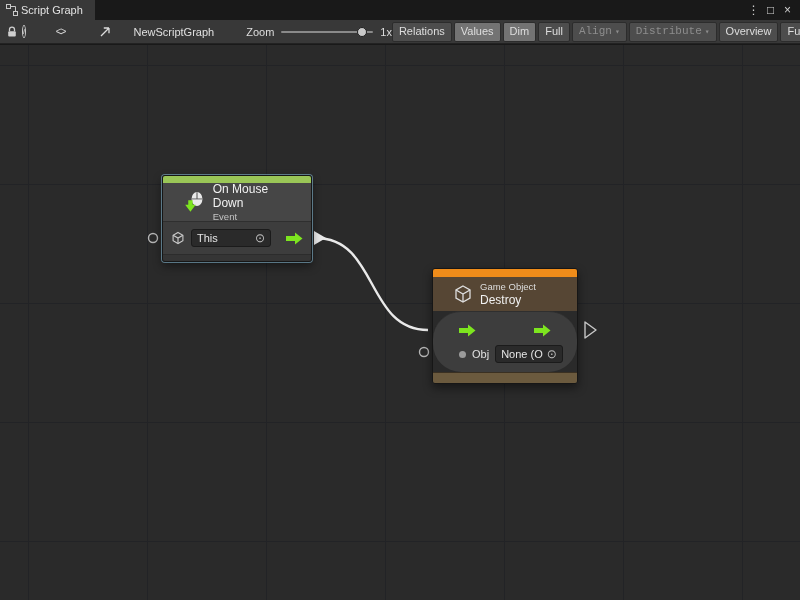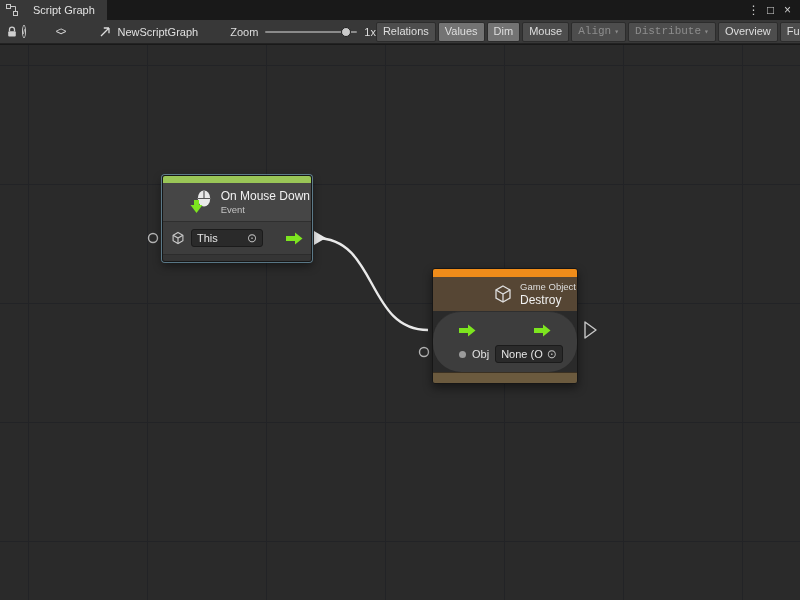"Script Graph" .tab { gap: 15px -> 3px }
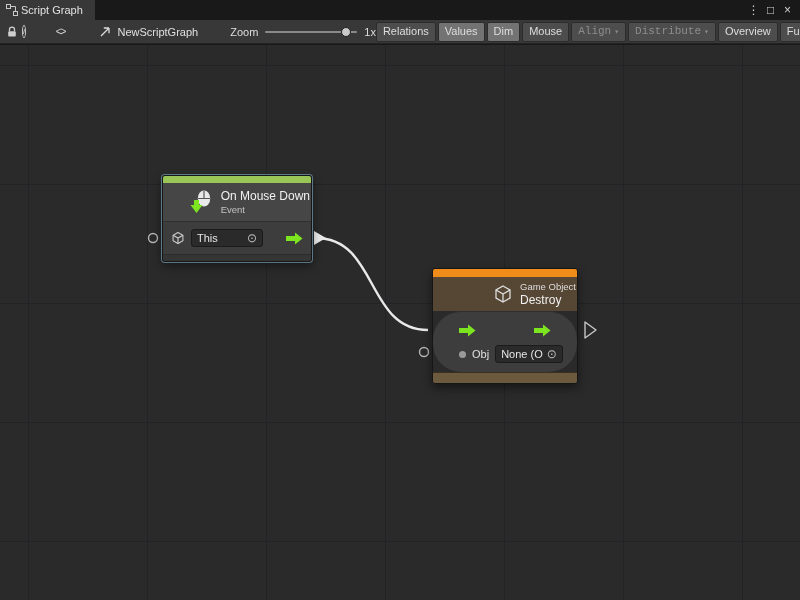"NewScriptGraph" .graph-title { gap: 6px -> 22px }
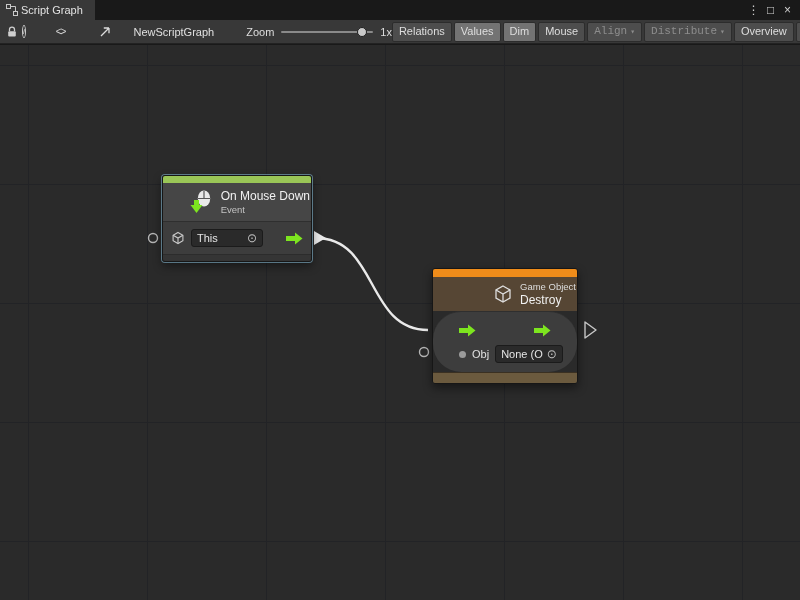"Mouse" div.tbtn { text: Mouse -> Full }
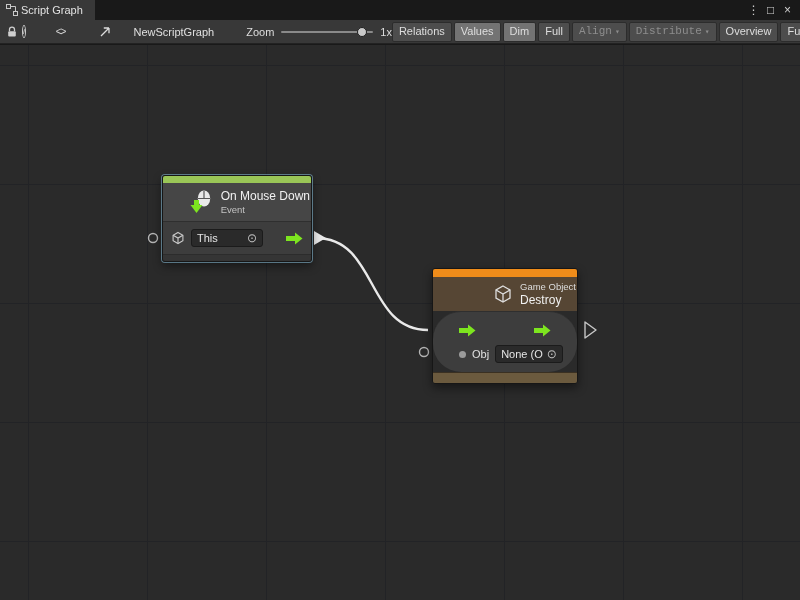"On Mouse Down" .nhead { justify-content: flex-end -> none; padding: 0 1px -> 0 20px }
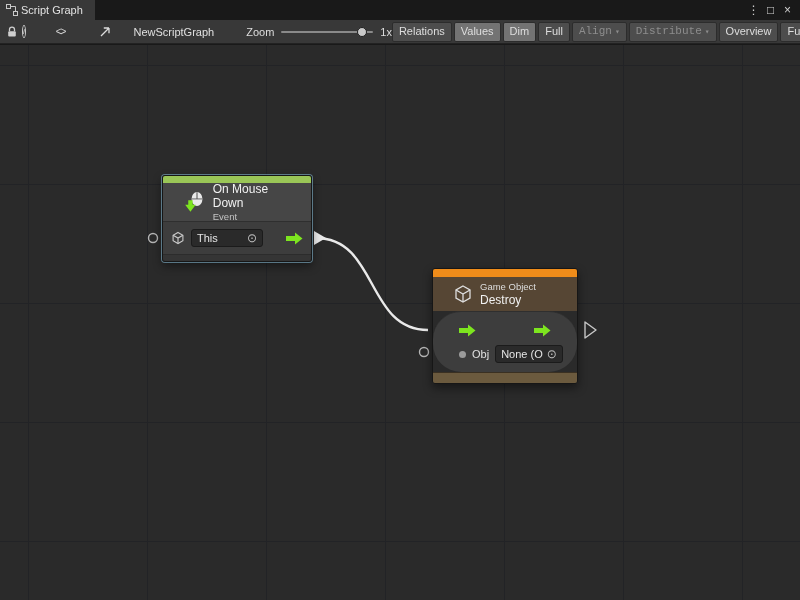"This" div.ufield { width: 72px -> 80px }
